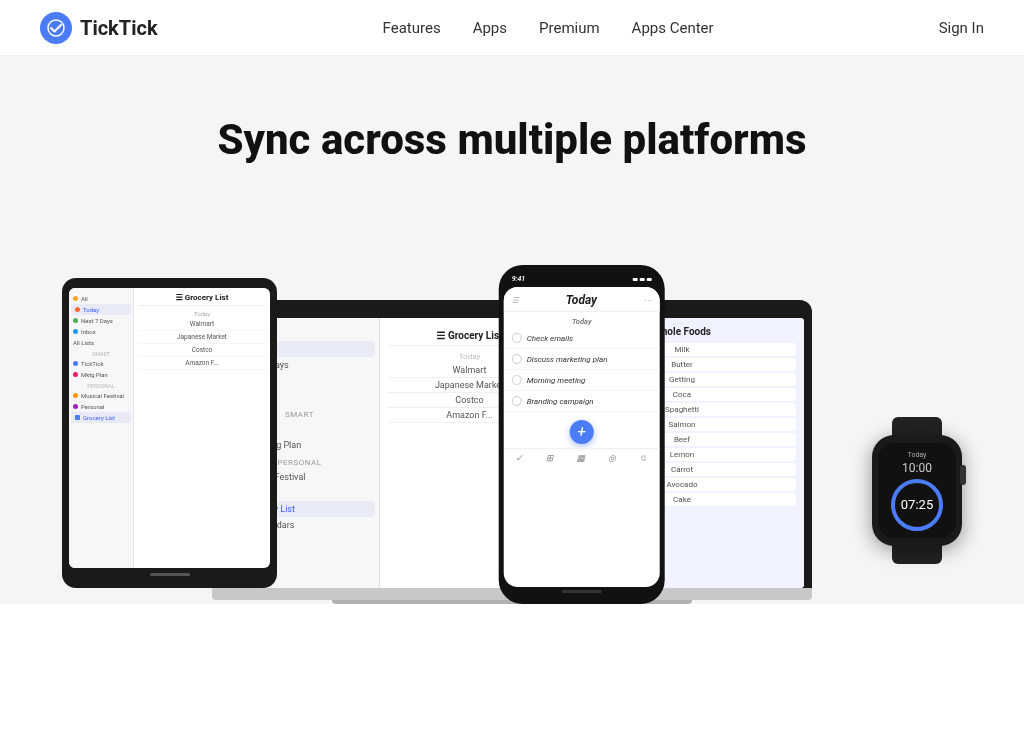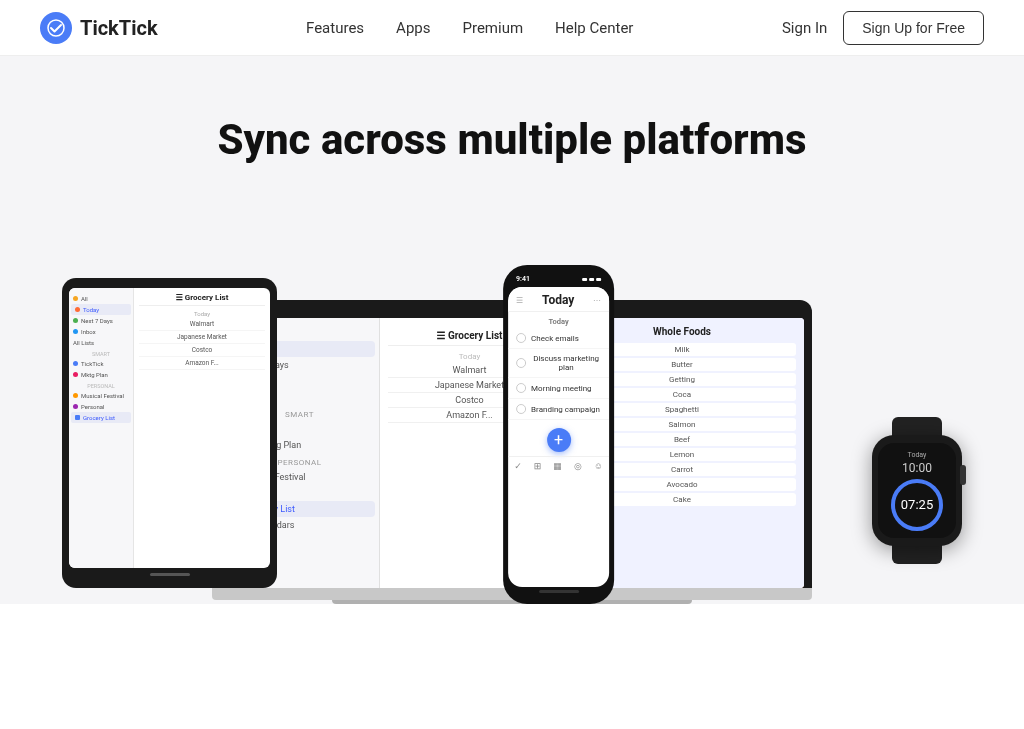"Help Center" a.nav-link { text: Help -> Apps }
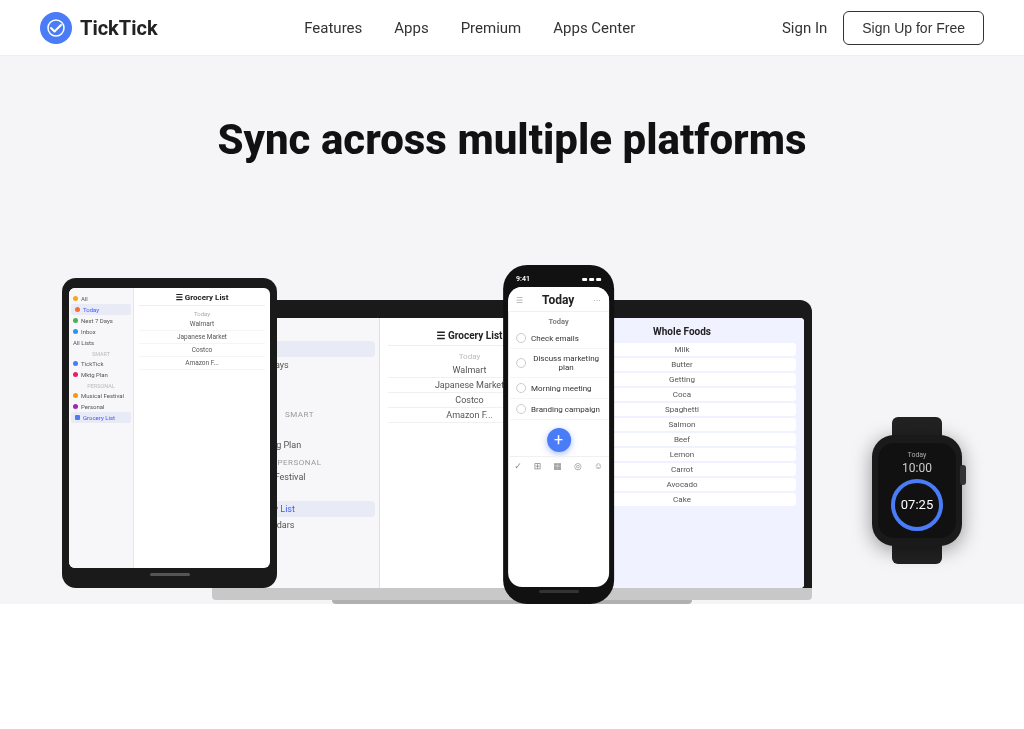"Sign Up for Free" button.nav-signup { html: <button>Sign Up for Free</button> -> none }
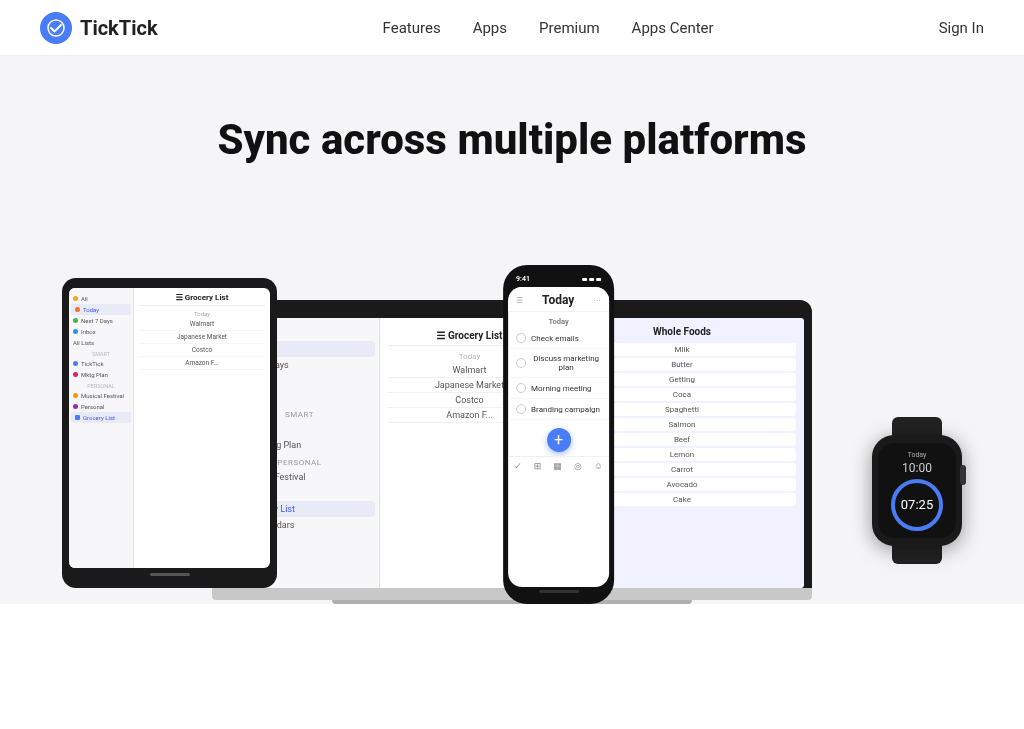"9:41" .phone { font-style: none -> italic; width: 111px -> 166px }
